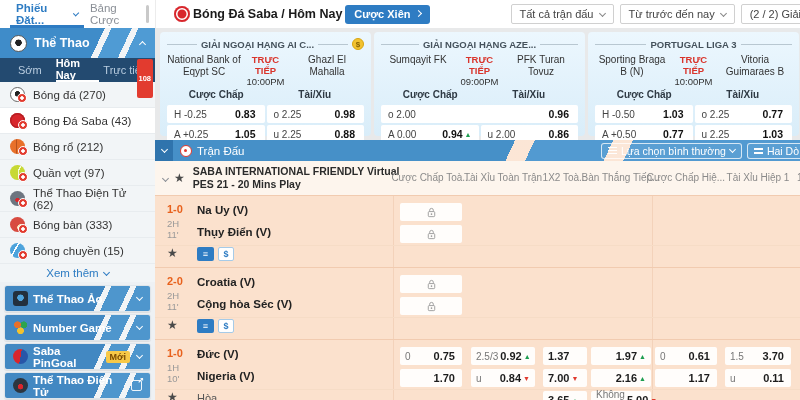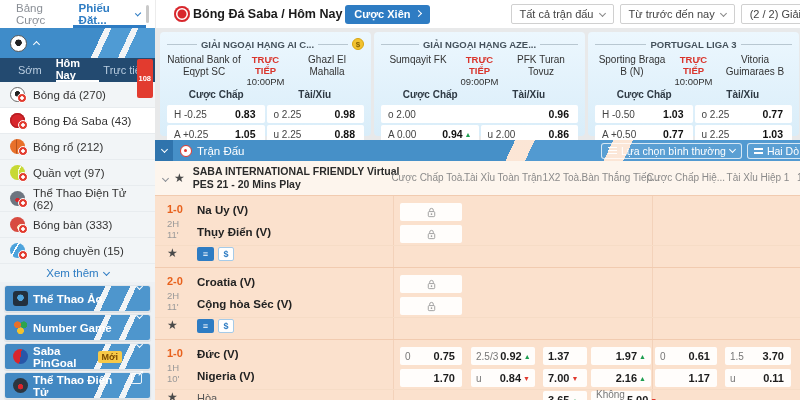"Bảng Cược" div.ltab { order: before "Phiếu Đặt..." -> after "Phiếu Đặt..." }
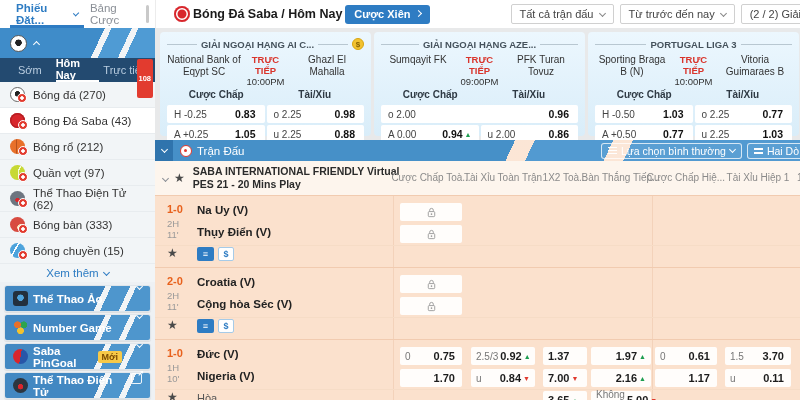"Thể Thao" span.sb-title { html: none -> <span>Thể Thao</span> }
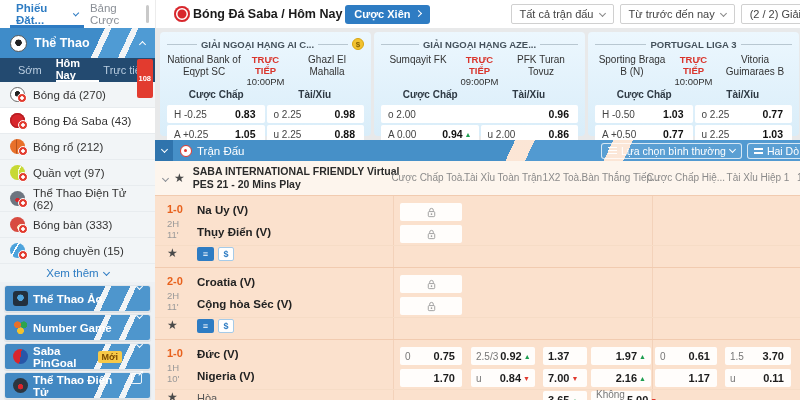"Thể Thao Ảo" .banner { align-items: none -> center; gap: 15px -> 7px }
